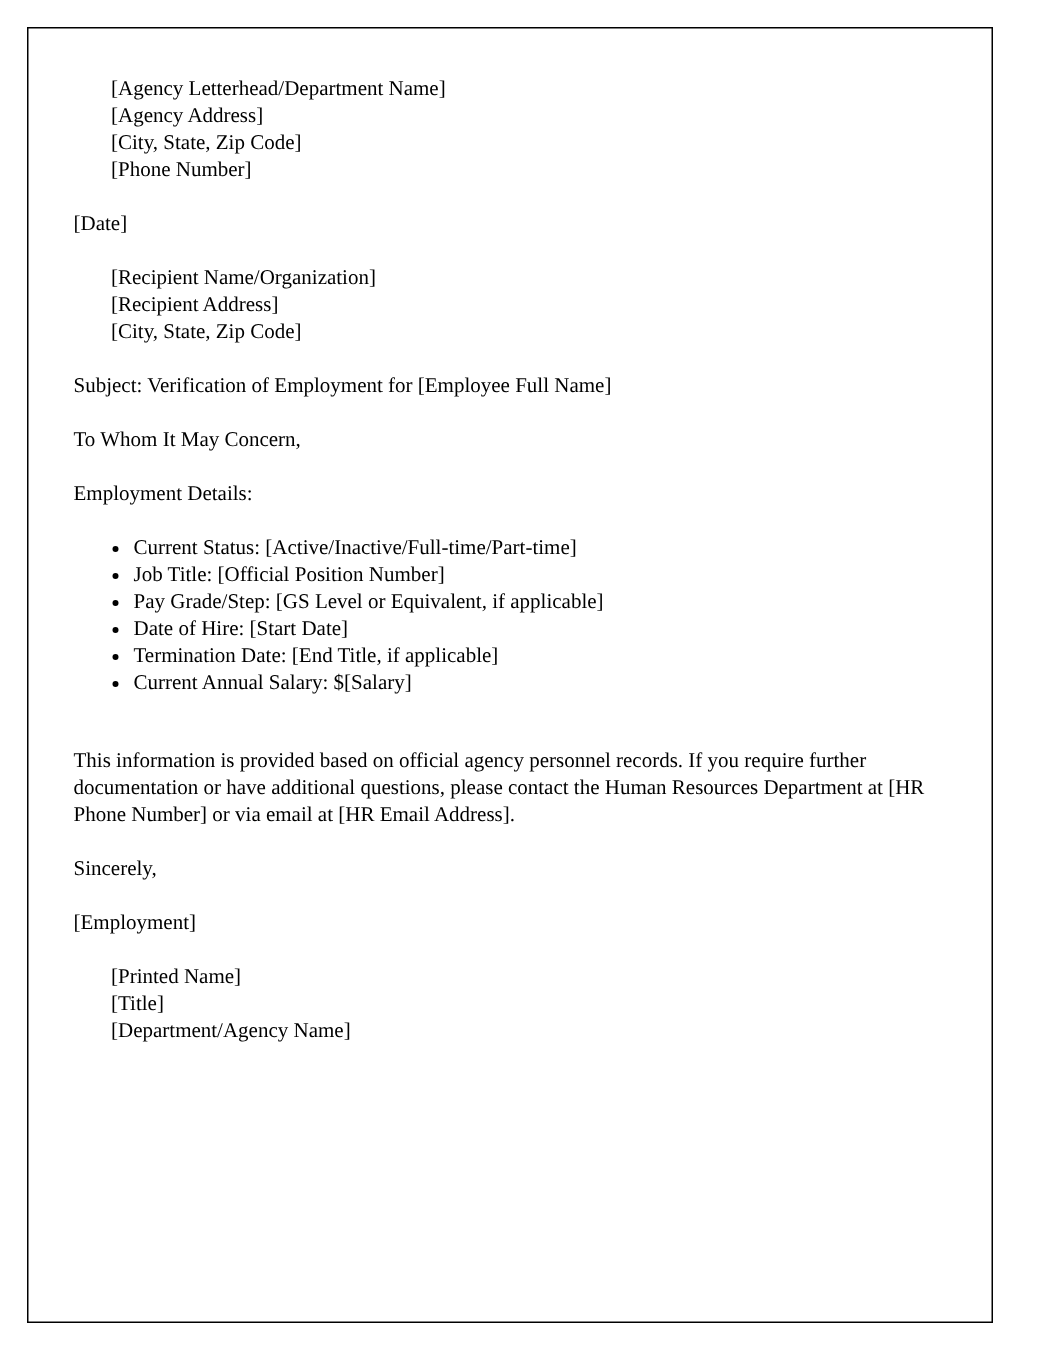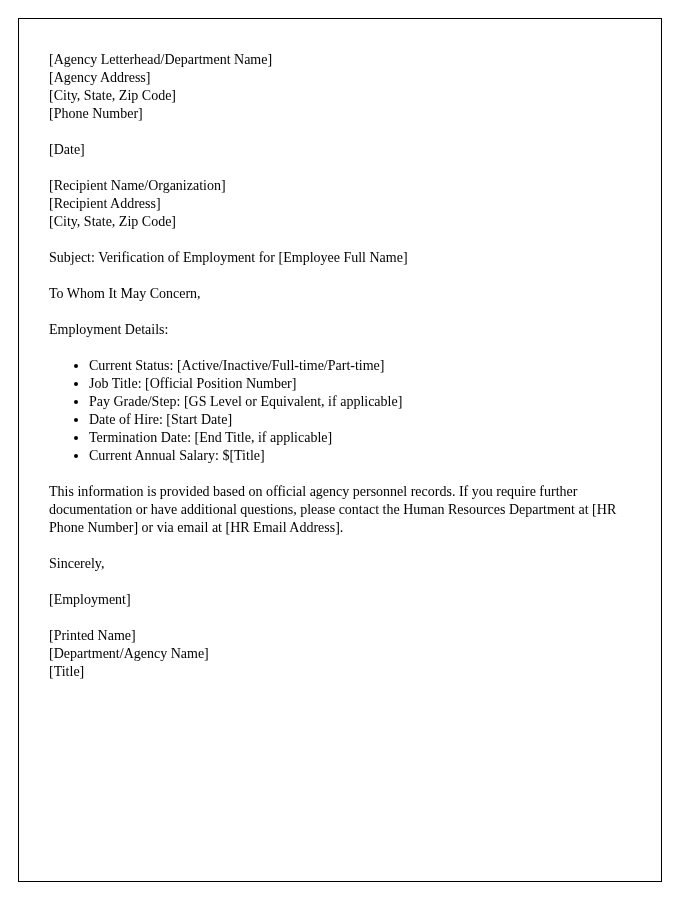"[Agency Letterhead/Department Name]" .block div { margin-left: none -> 25px }
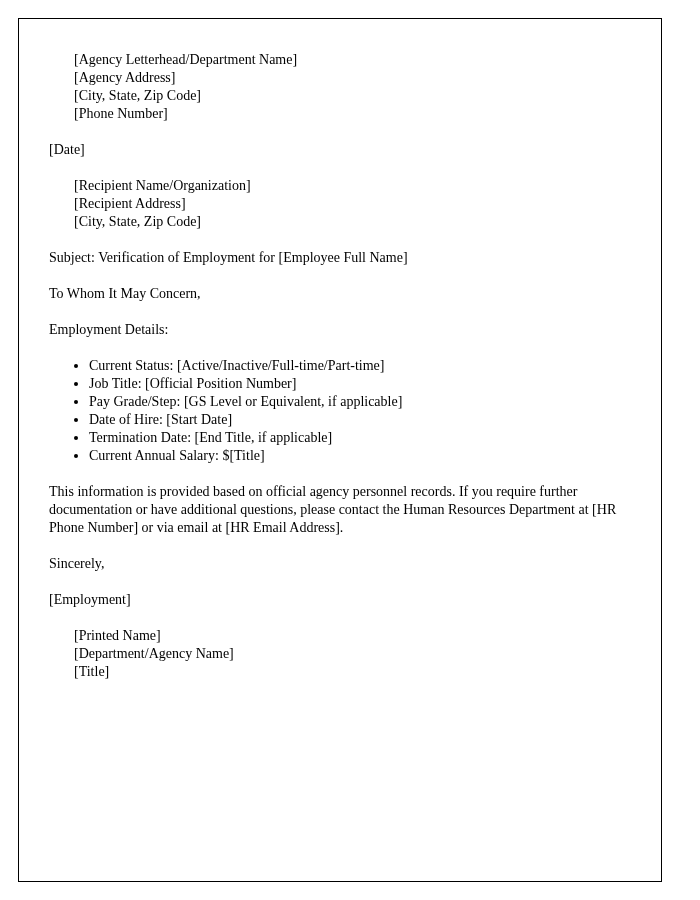"Current Status:" ul.details { margin: 0 0 18px 0 -> 0 0 34px 0 }
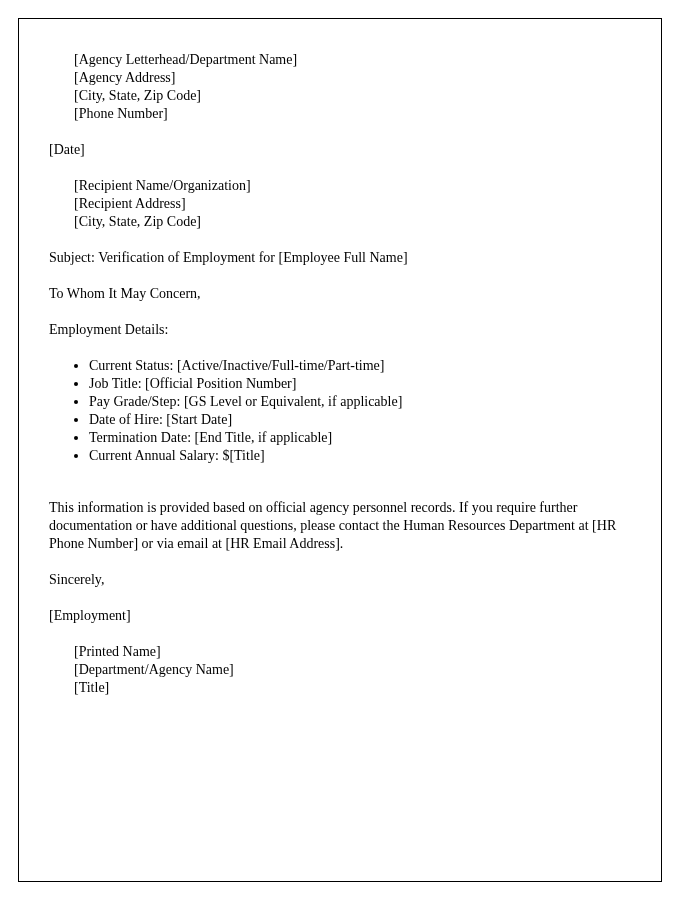"$[Title]" span { text: Title -> Salary }
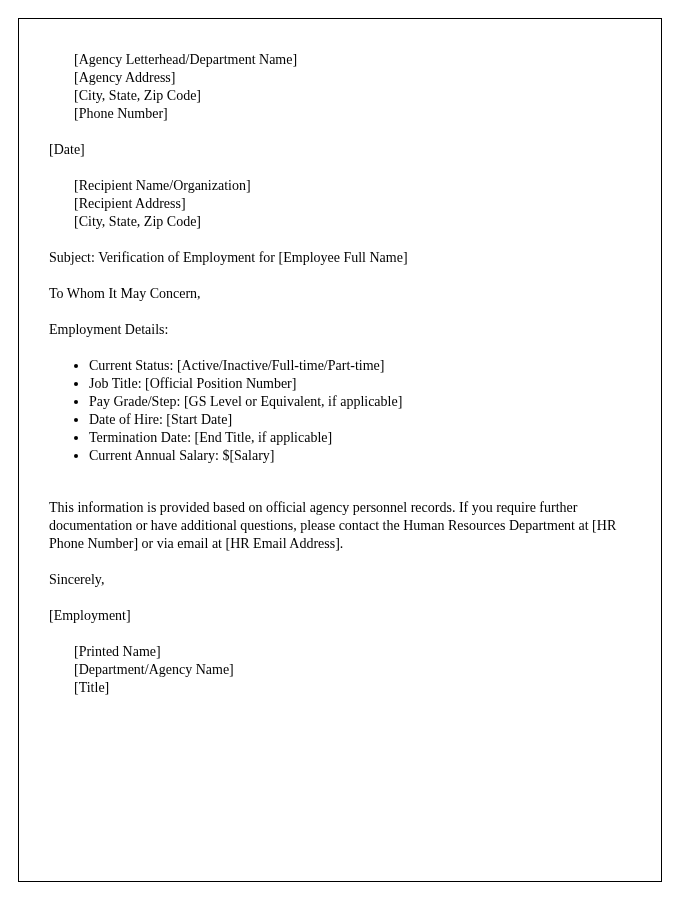"[Department/Agency Name]" div { order: before "[Title]" -> after "[Title]" }
